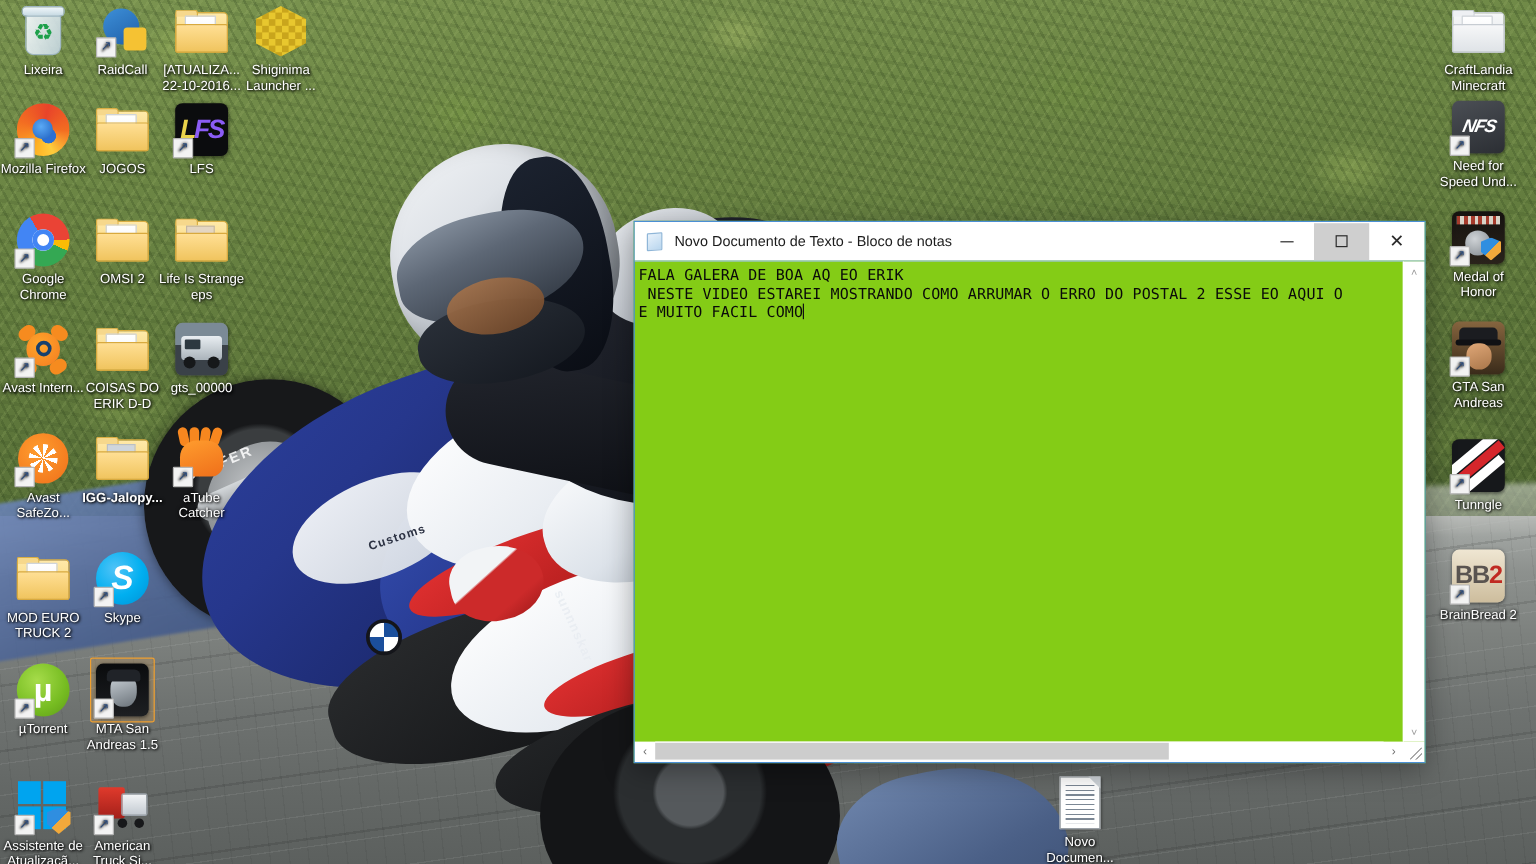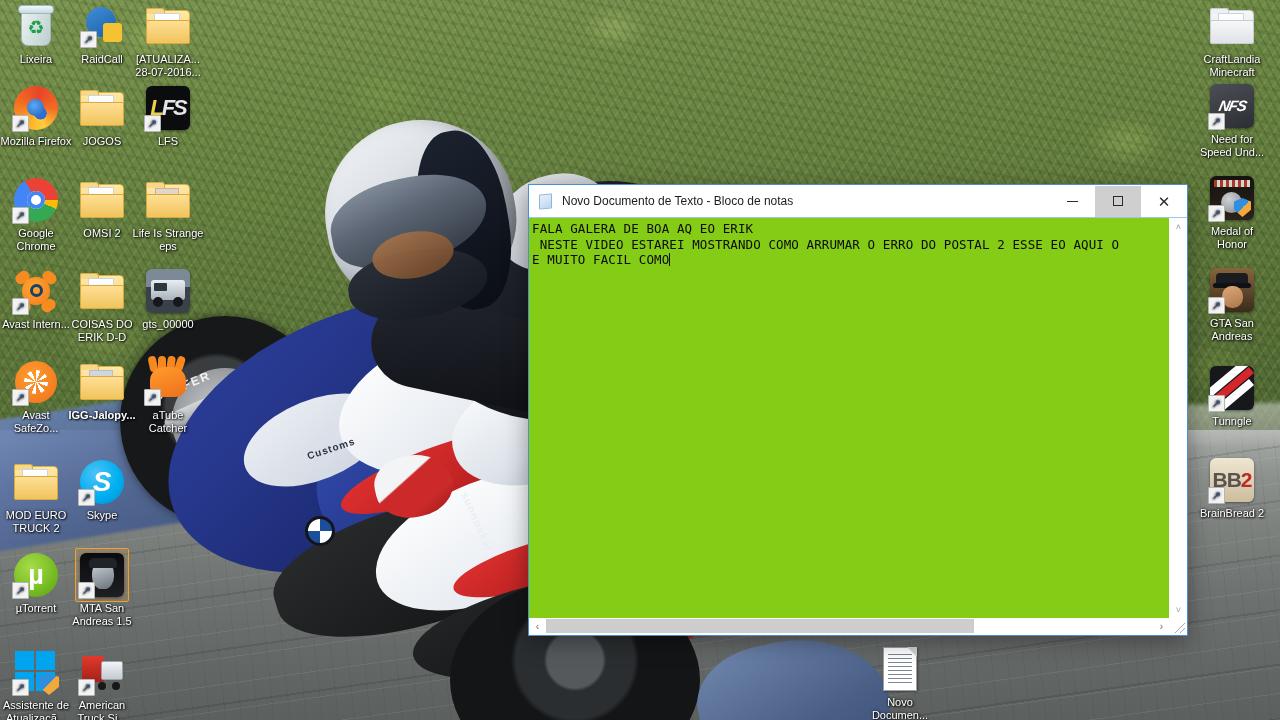"[ATUALIZA... 28-07-2016..." span.lbl { text: 28-07-2016 -> 22-10-2016 }
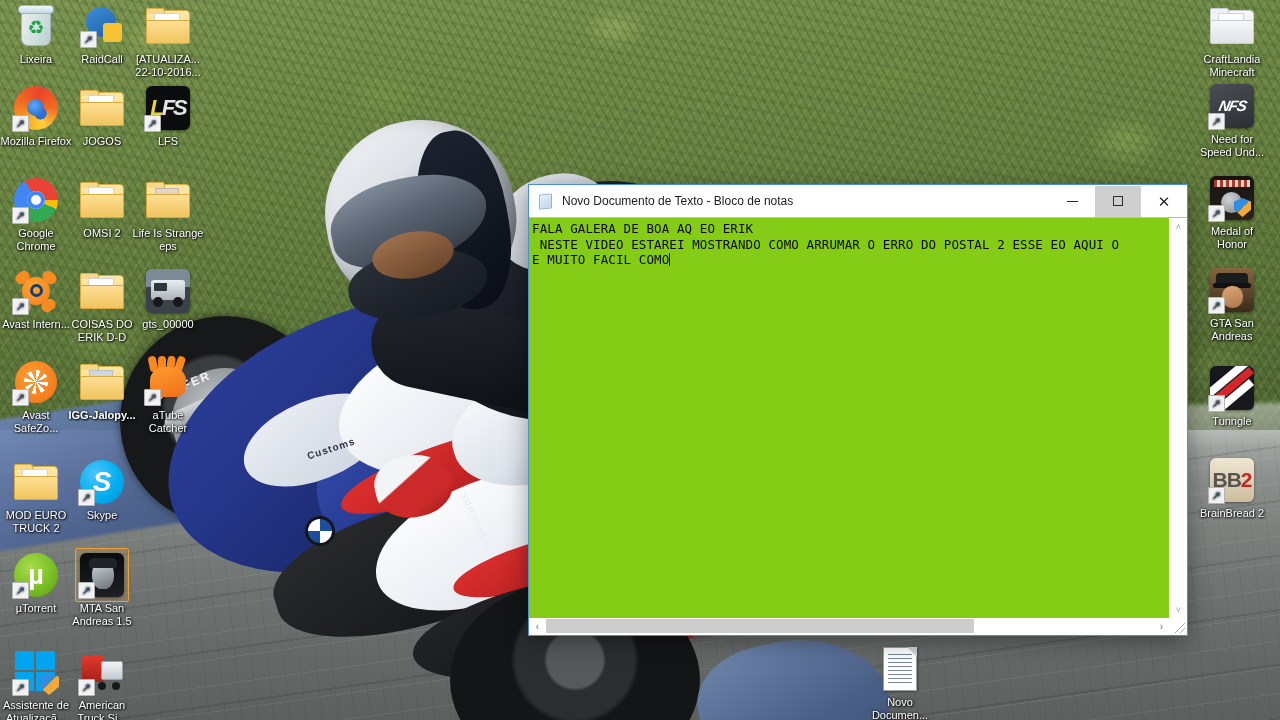"Shiginima Launcher ..." div.icon { html: none -> <div> <div> <div></div> </div> <span>Shiginima Launcher ...</span> </div> }
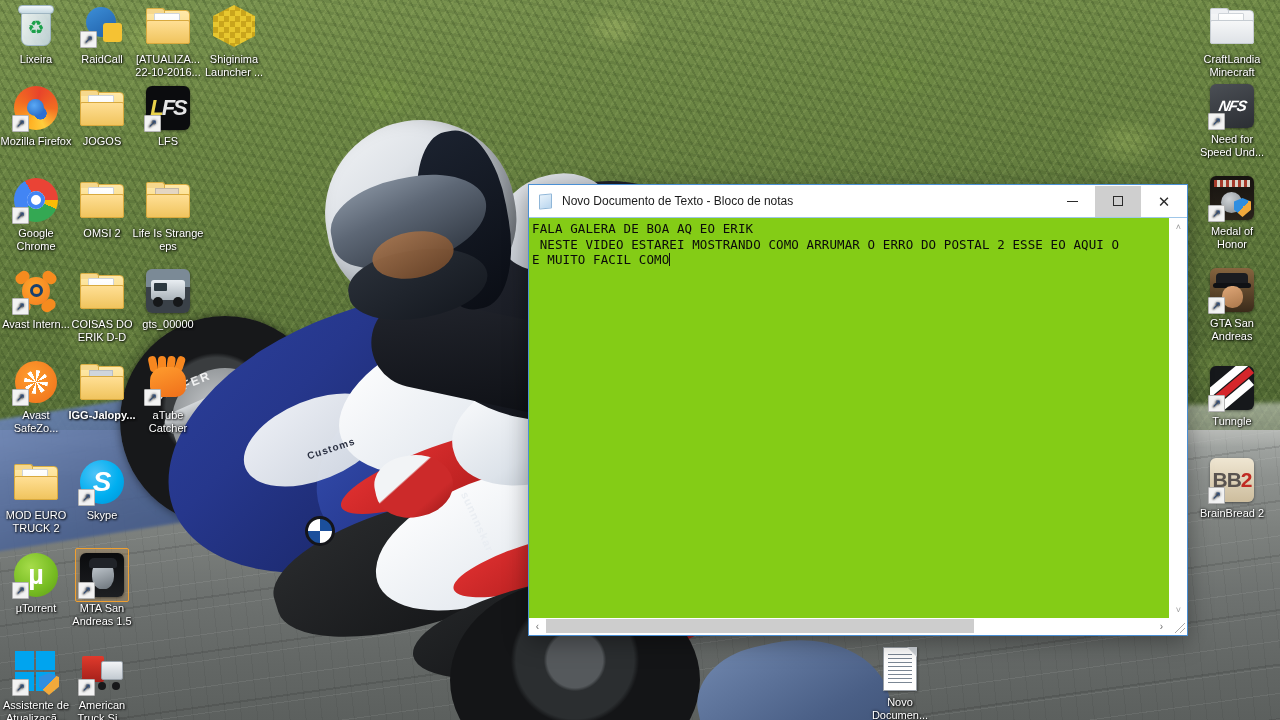"FS" .lfs span em { color: #e5e5e5 -> #8b5cf6 }
